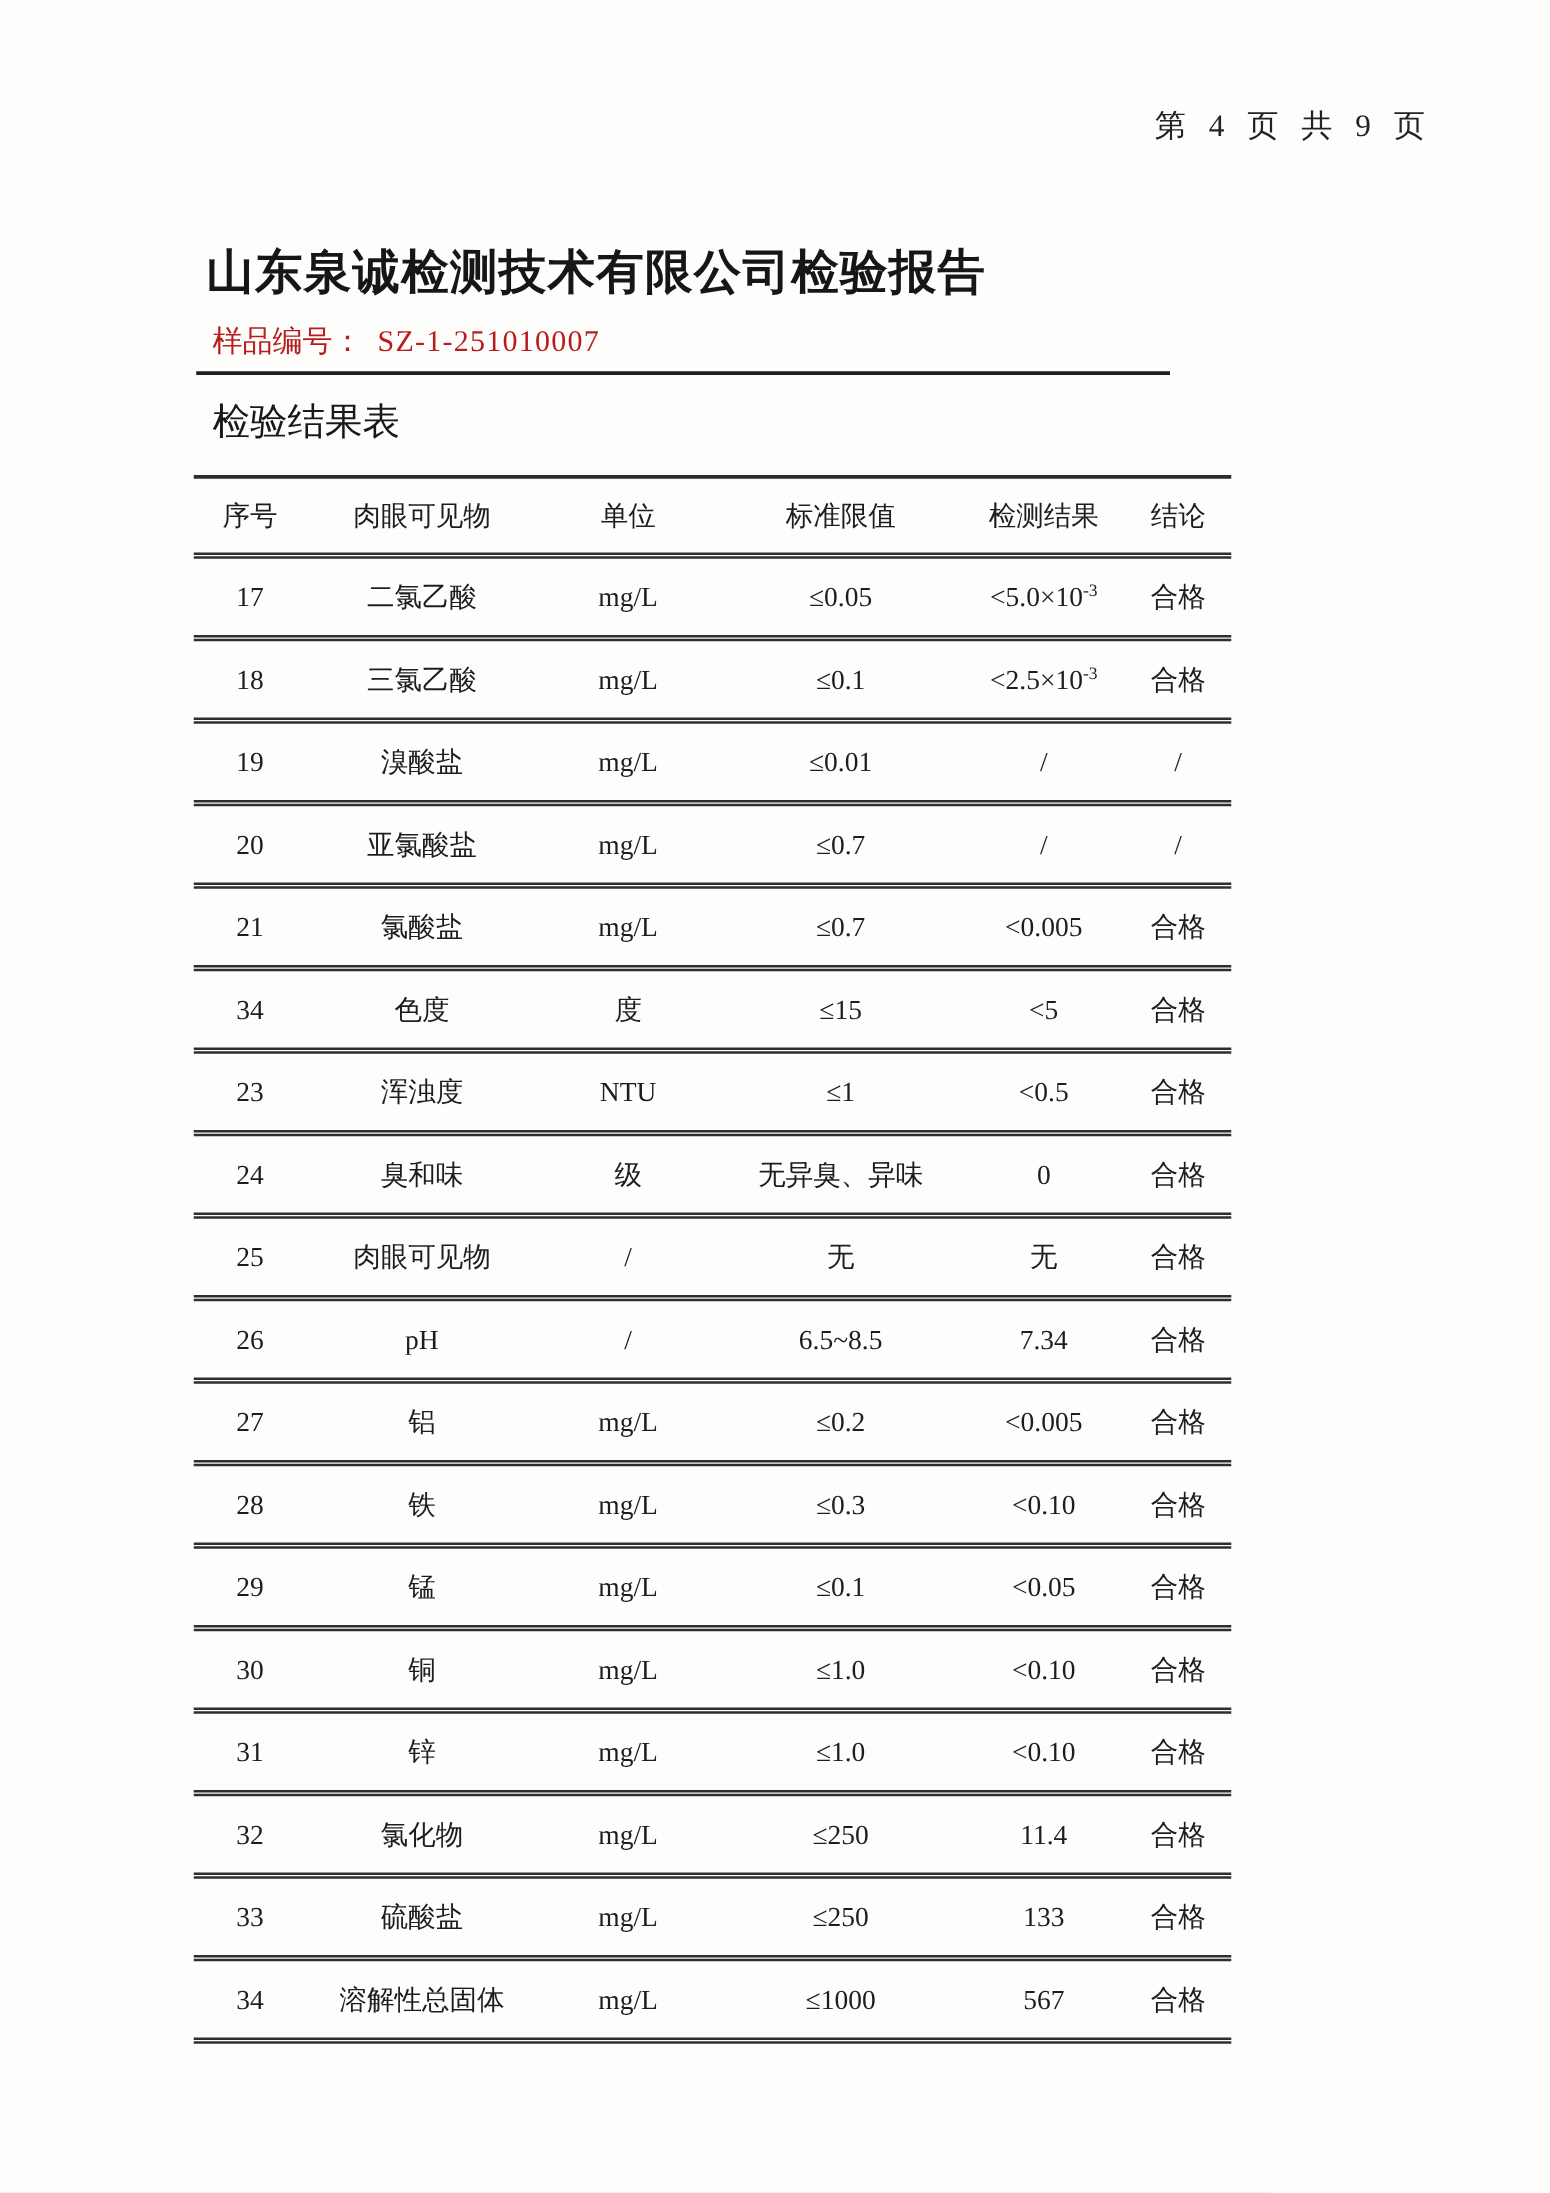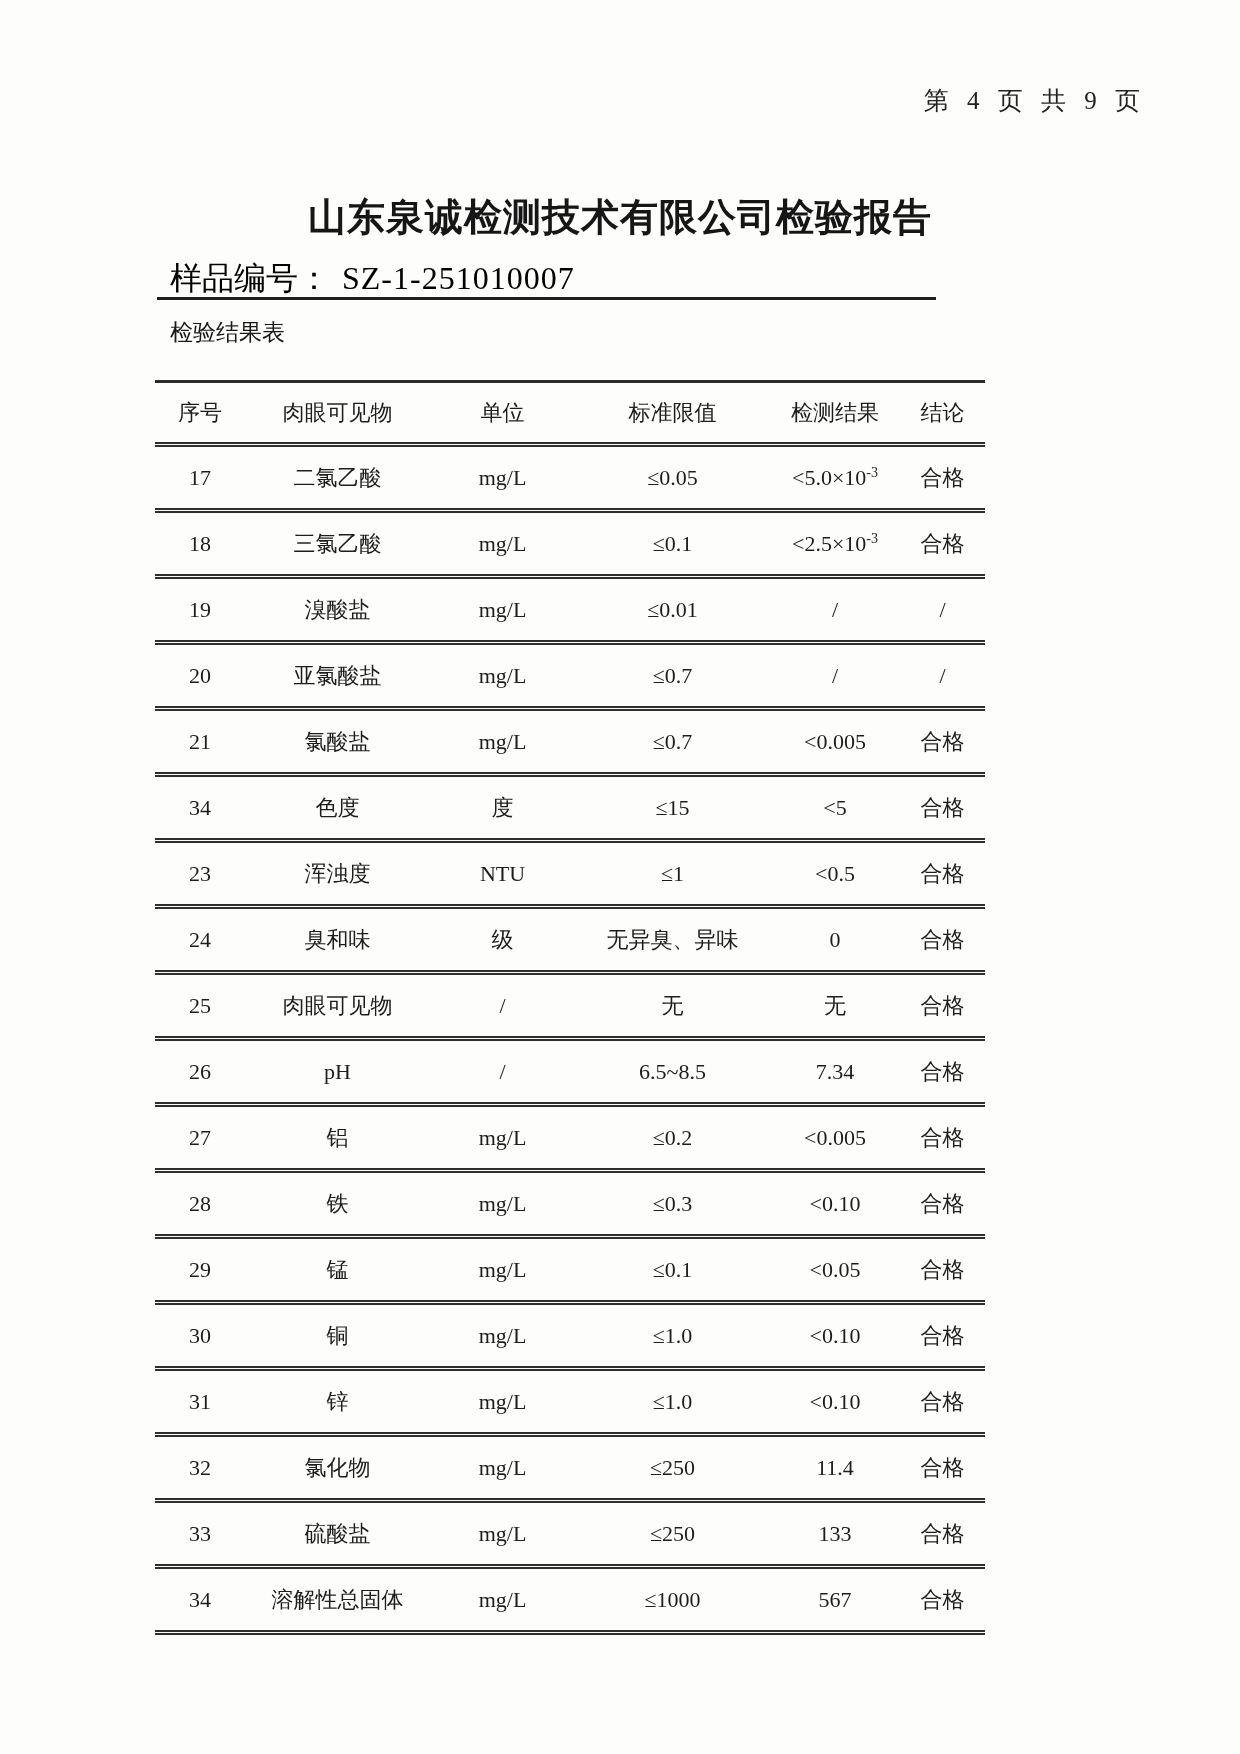"山东泉诚检测技术有限公司检验报告" .title { text-align: center -> left }
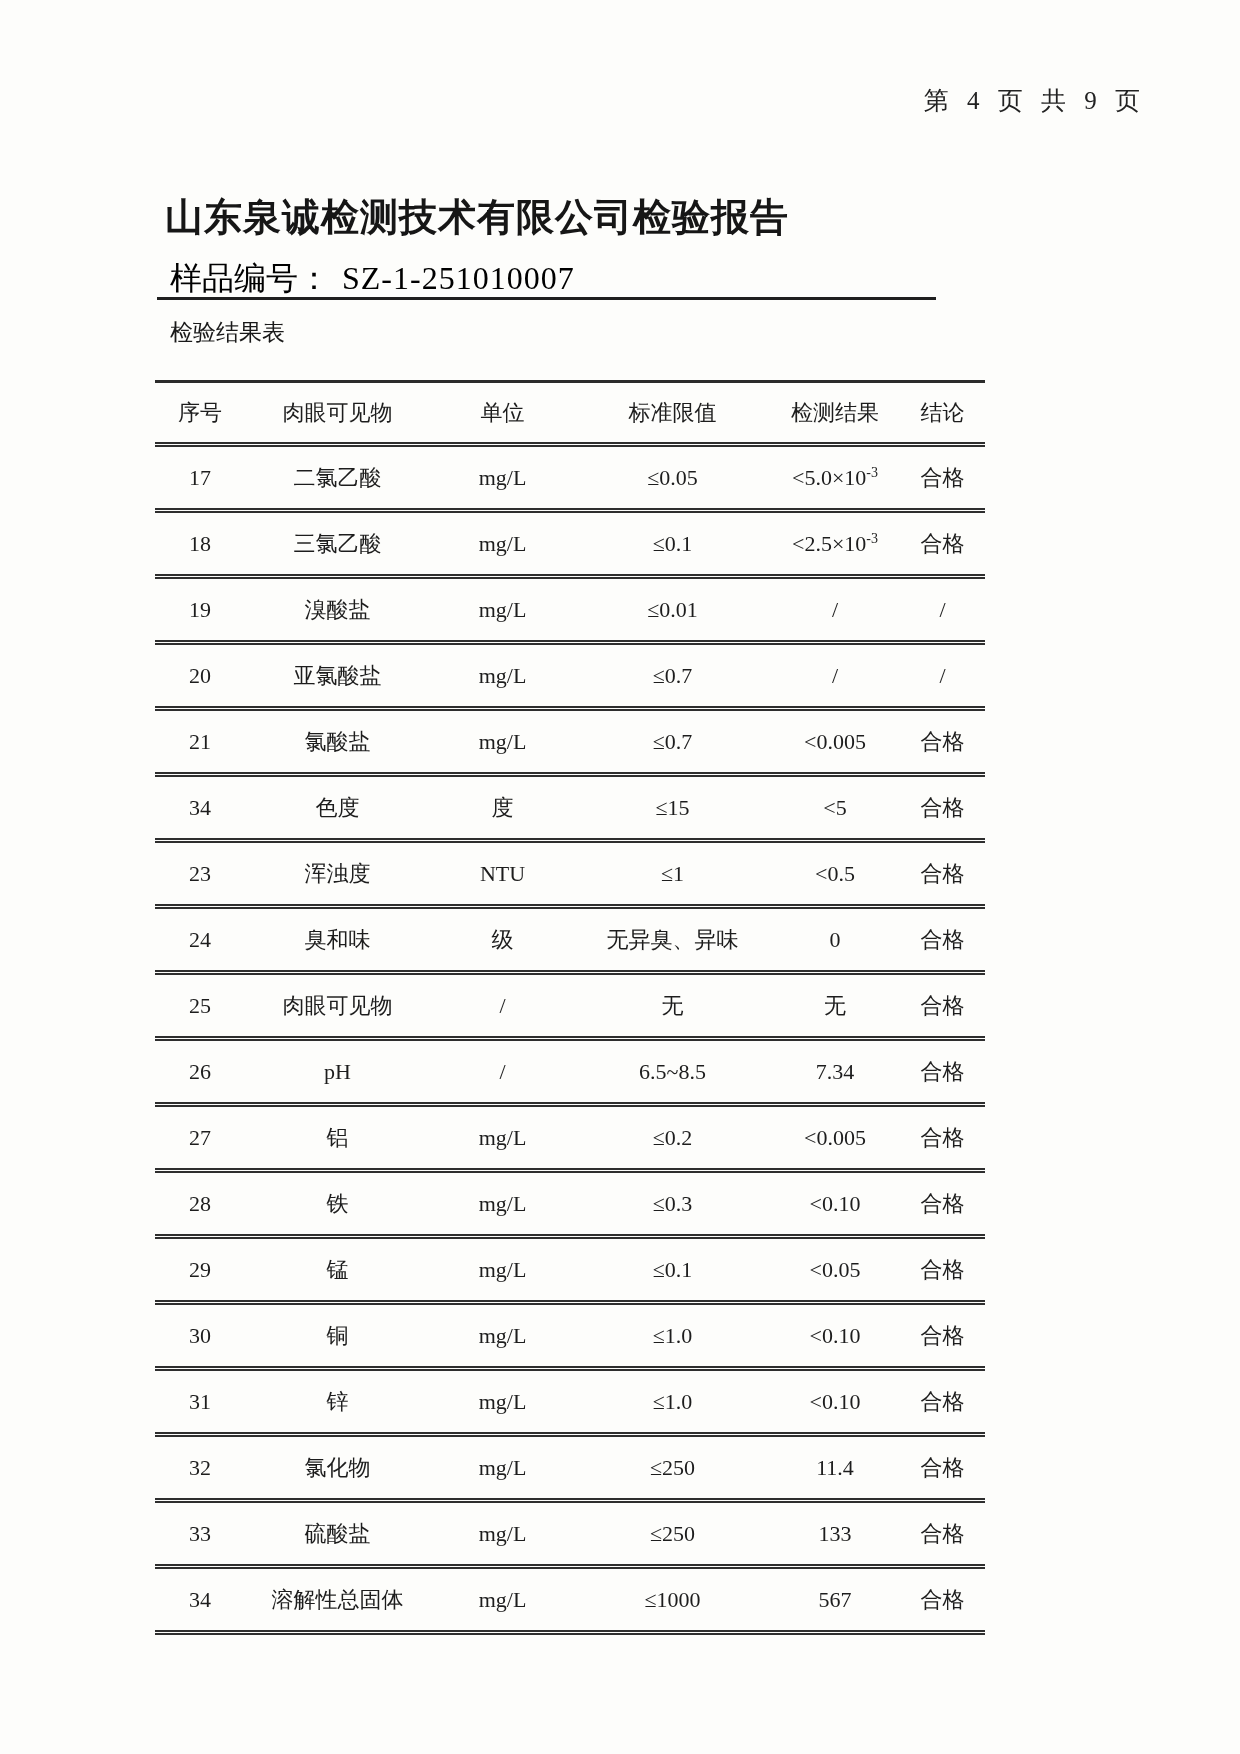"样品编号： SZ-1-251010007" .sample-row { color: #000000 -> #b91c1c; font-size: 32px -> 24px }
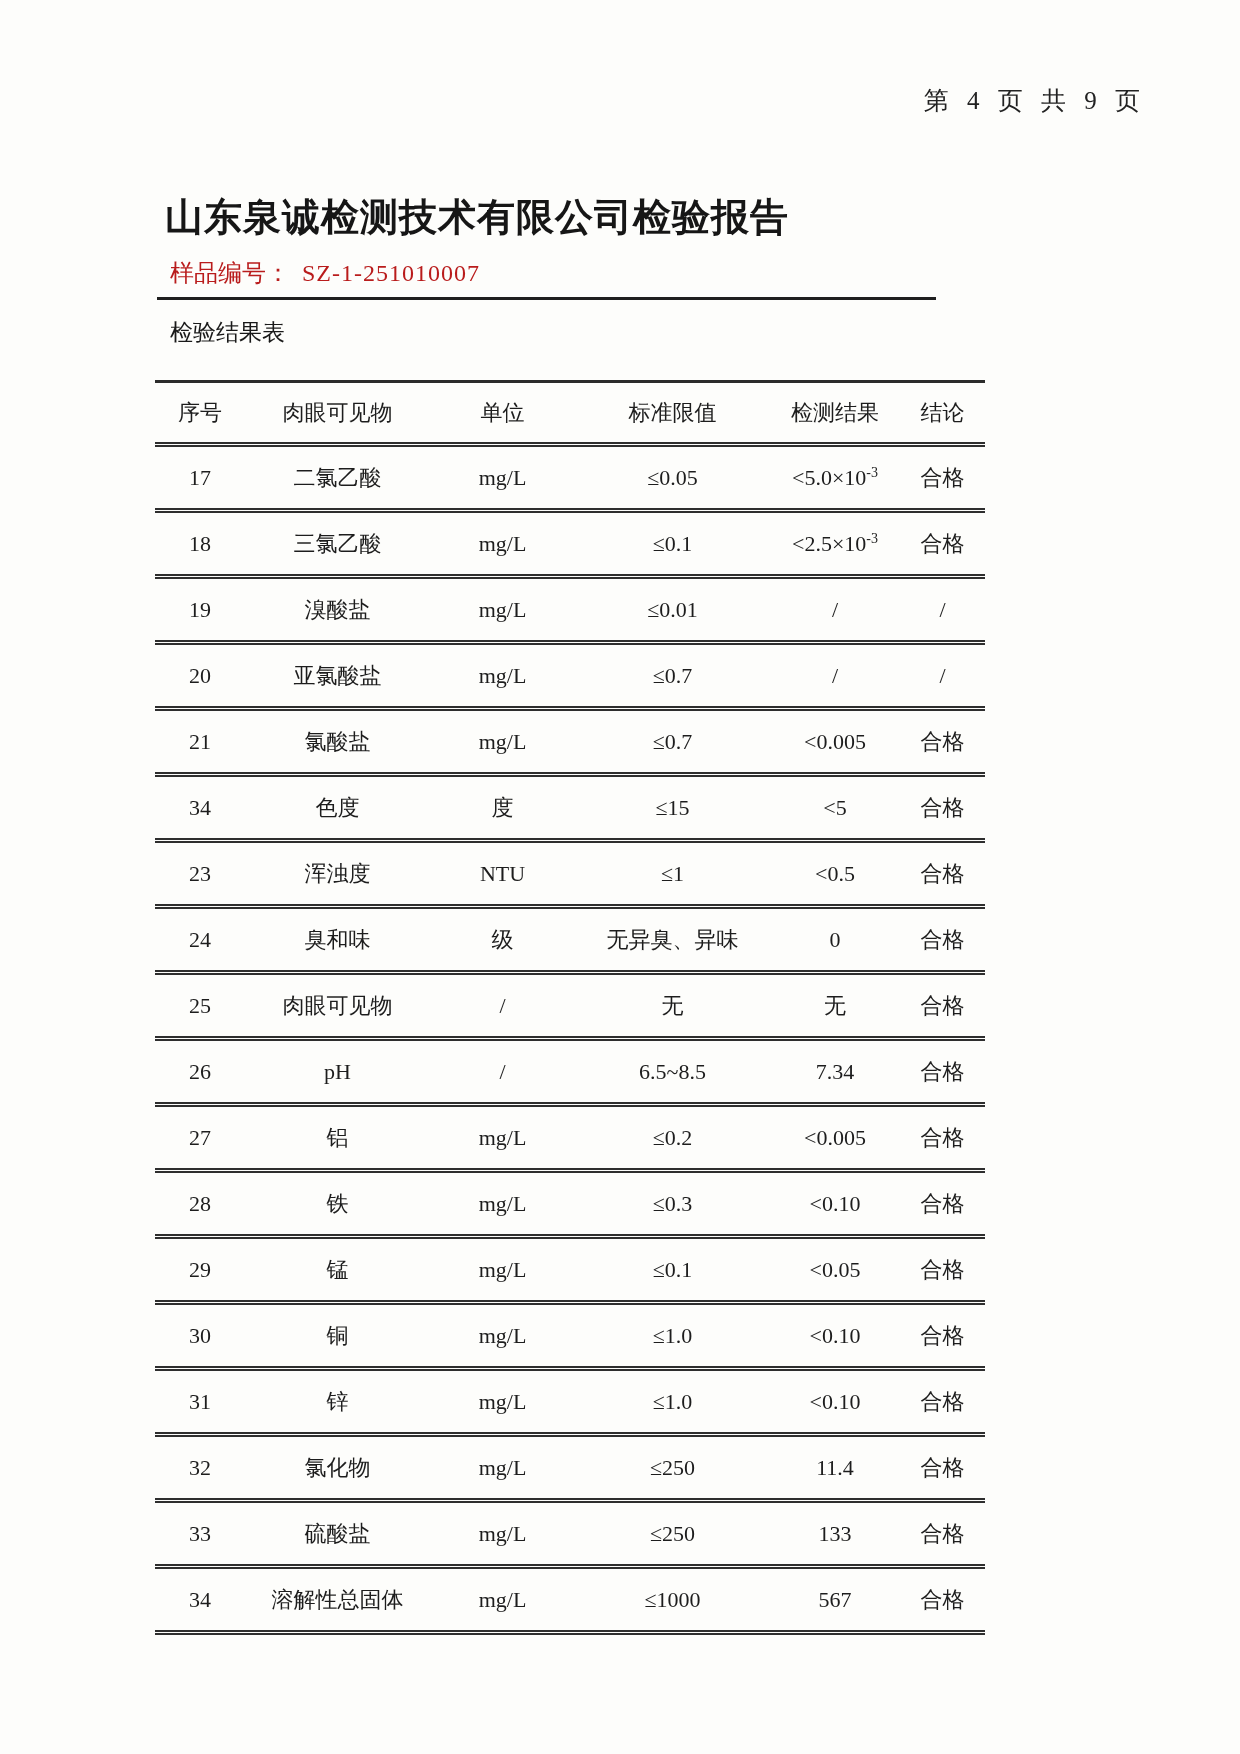"检验结果表" .table-caption { font-size: 23px -> 30px }
